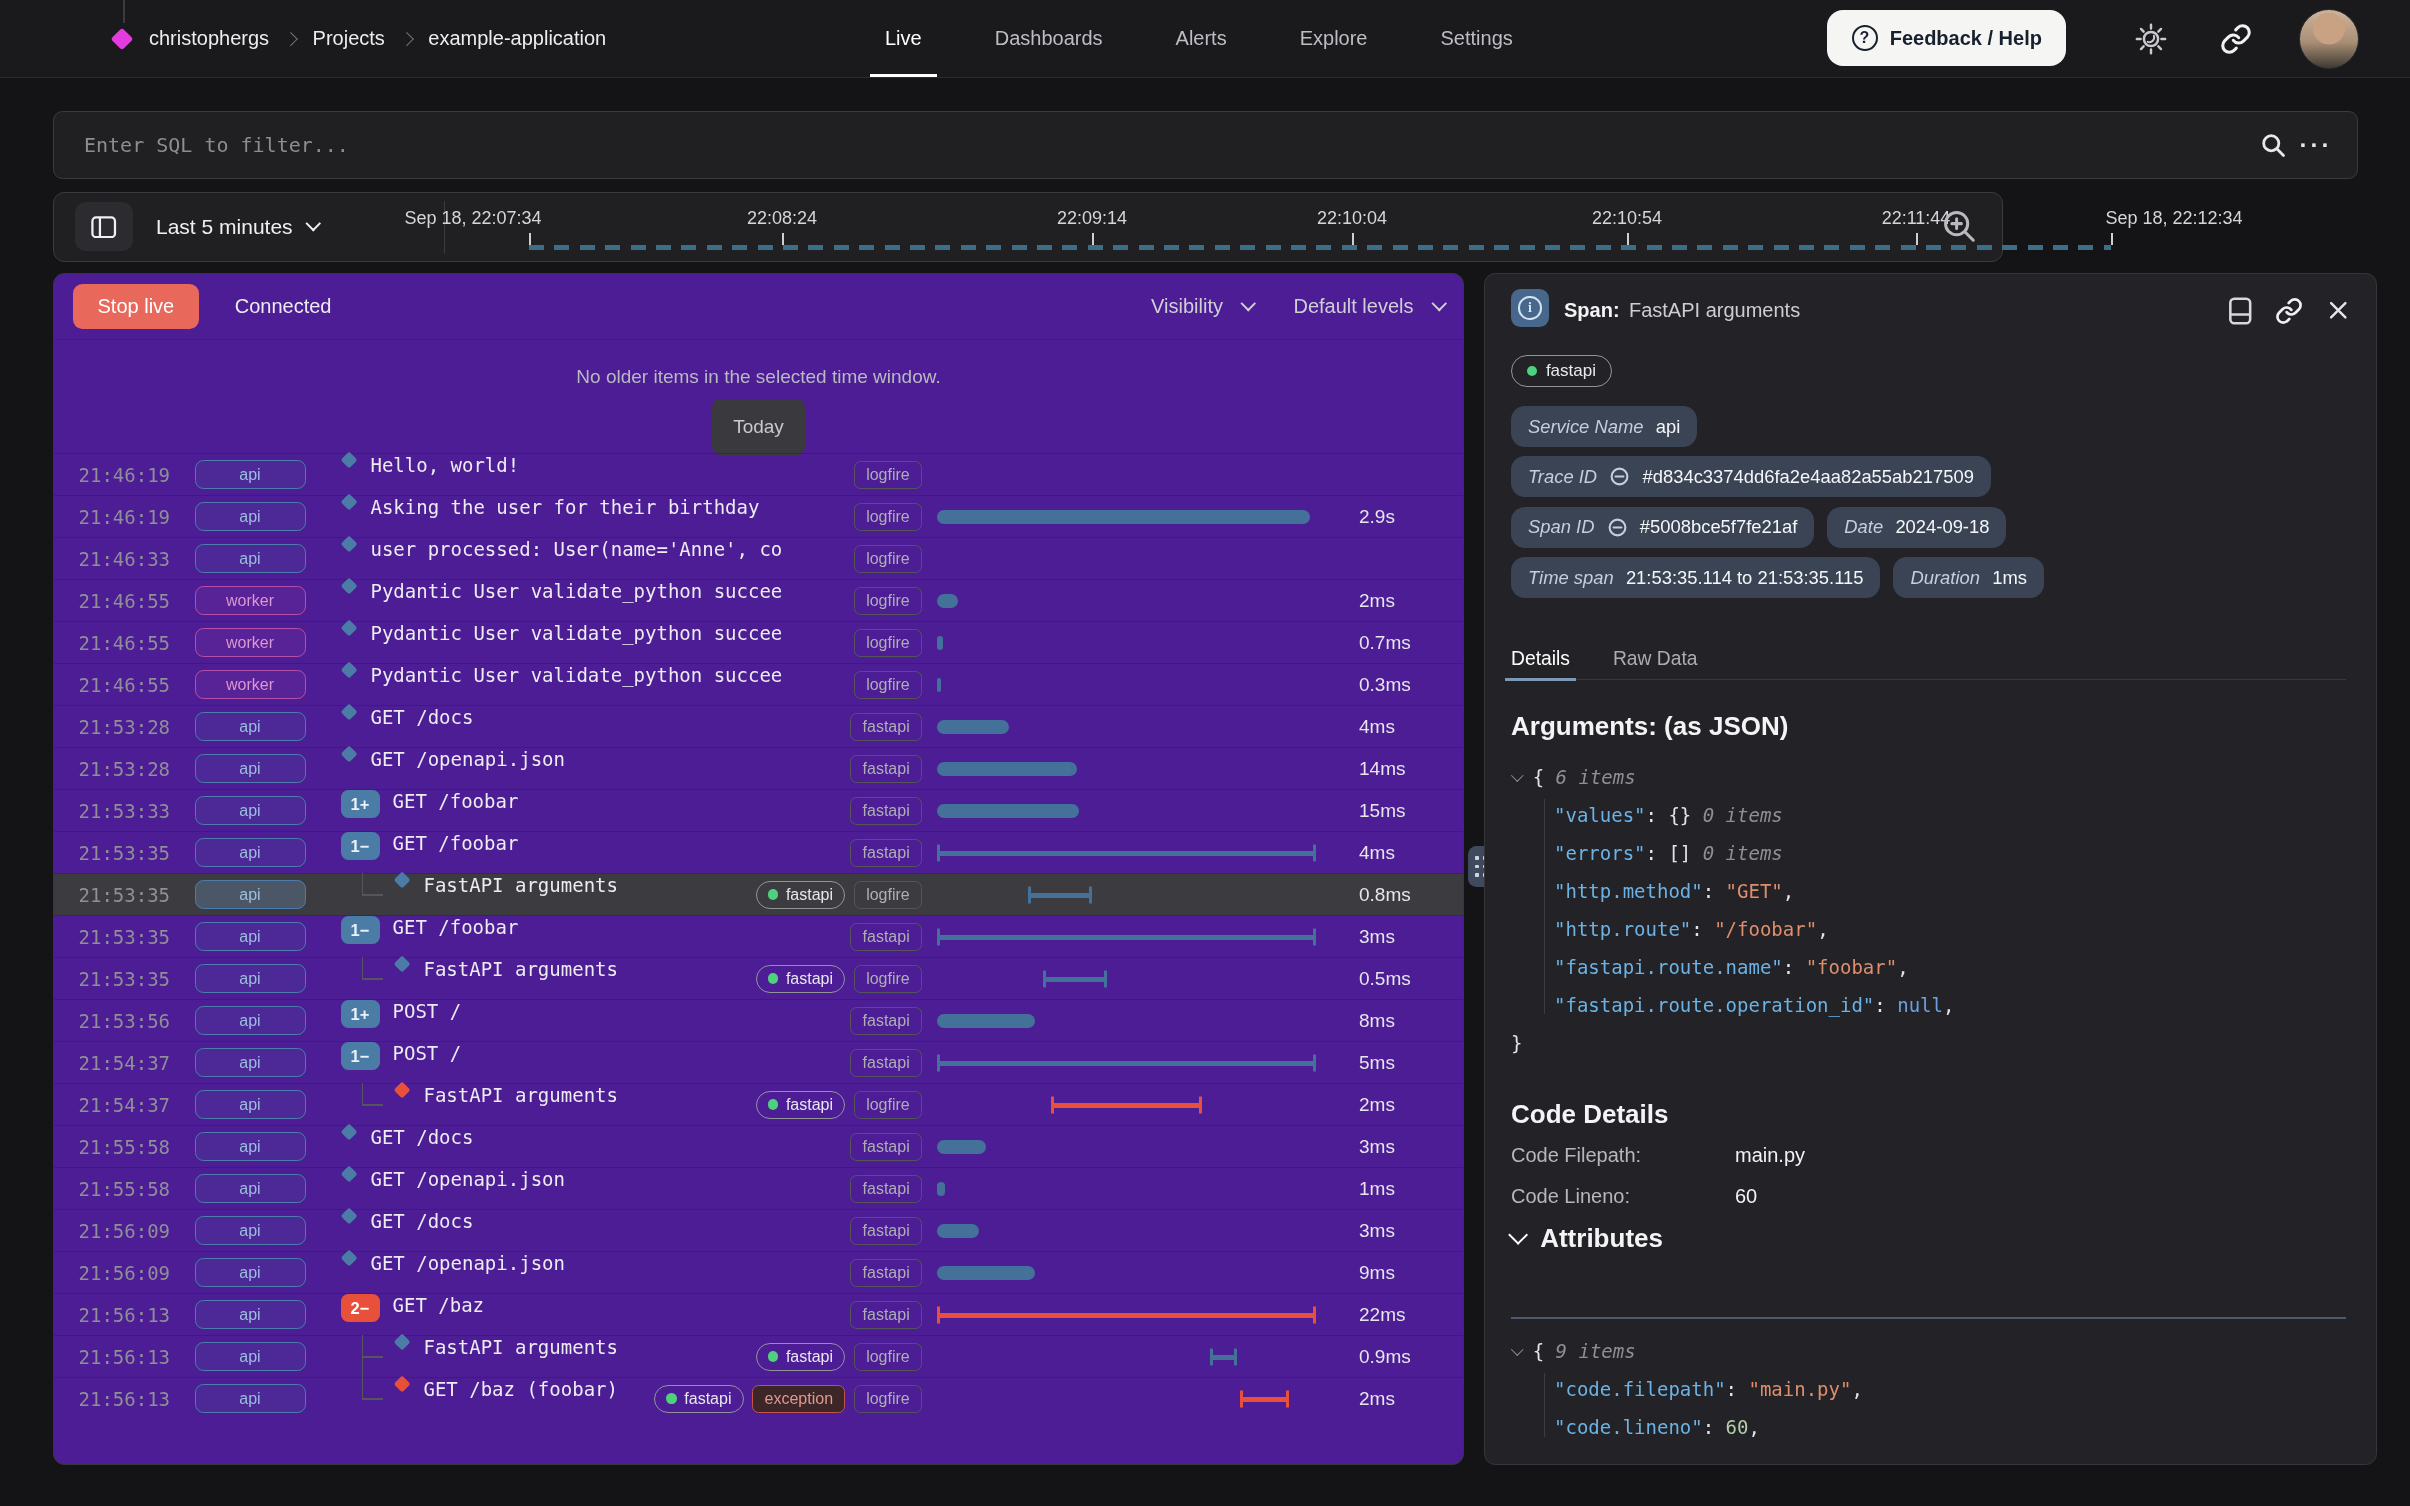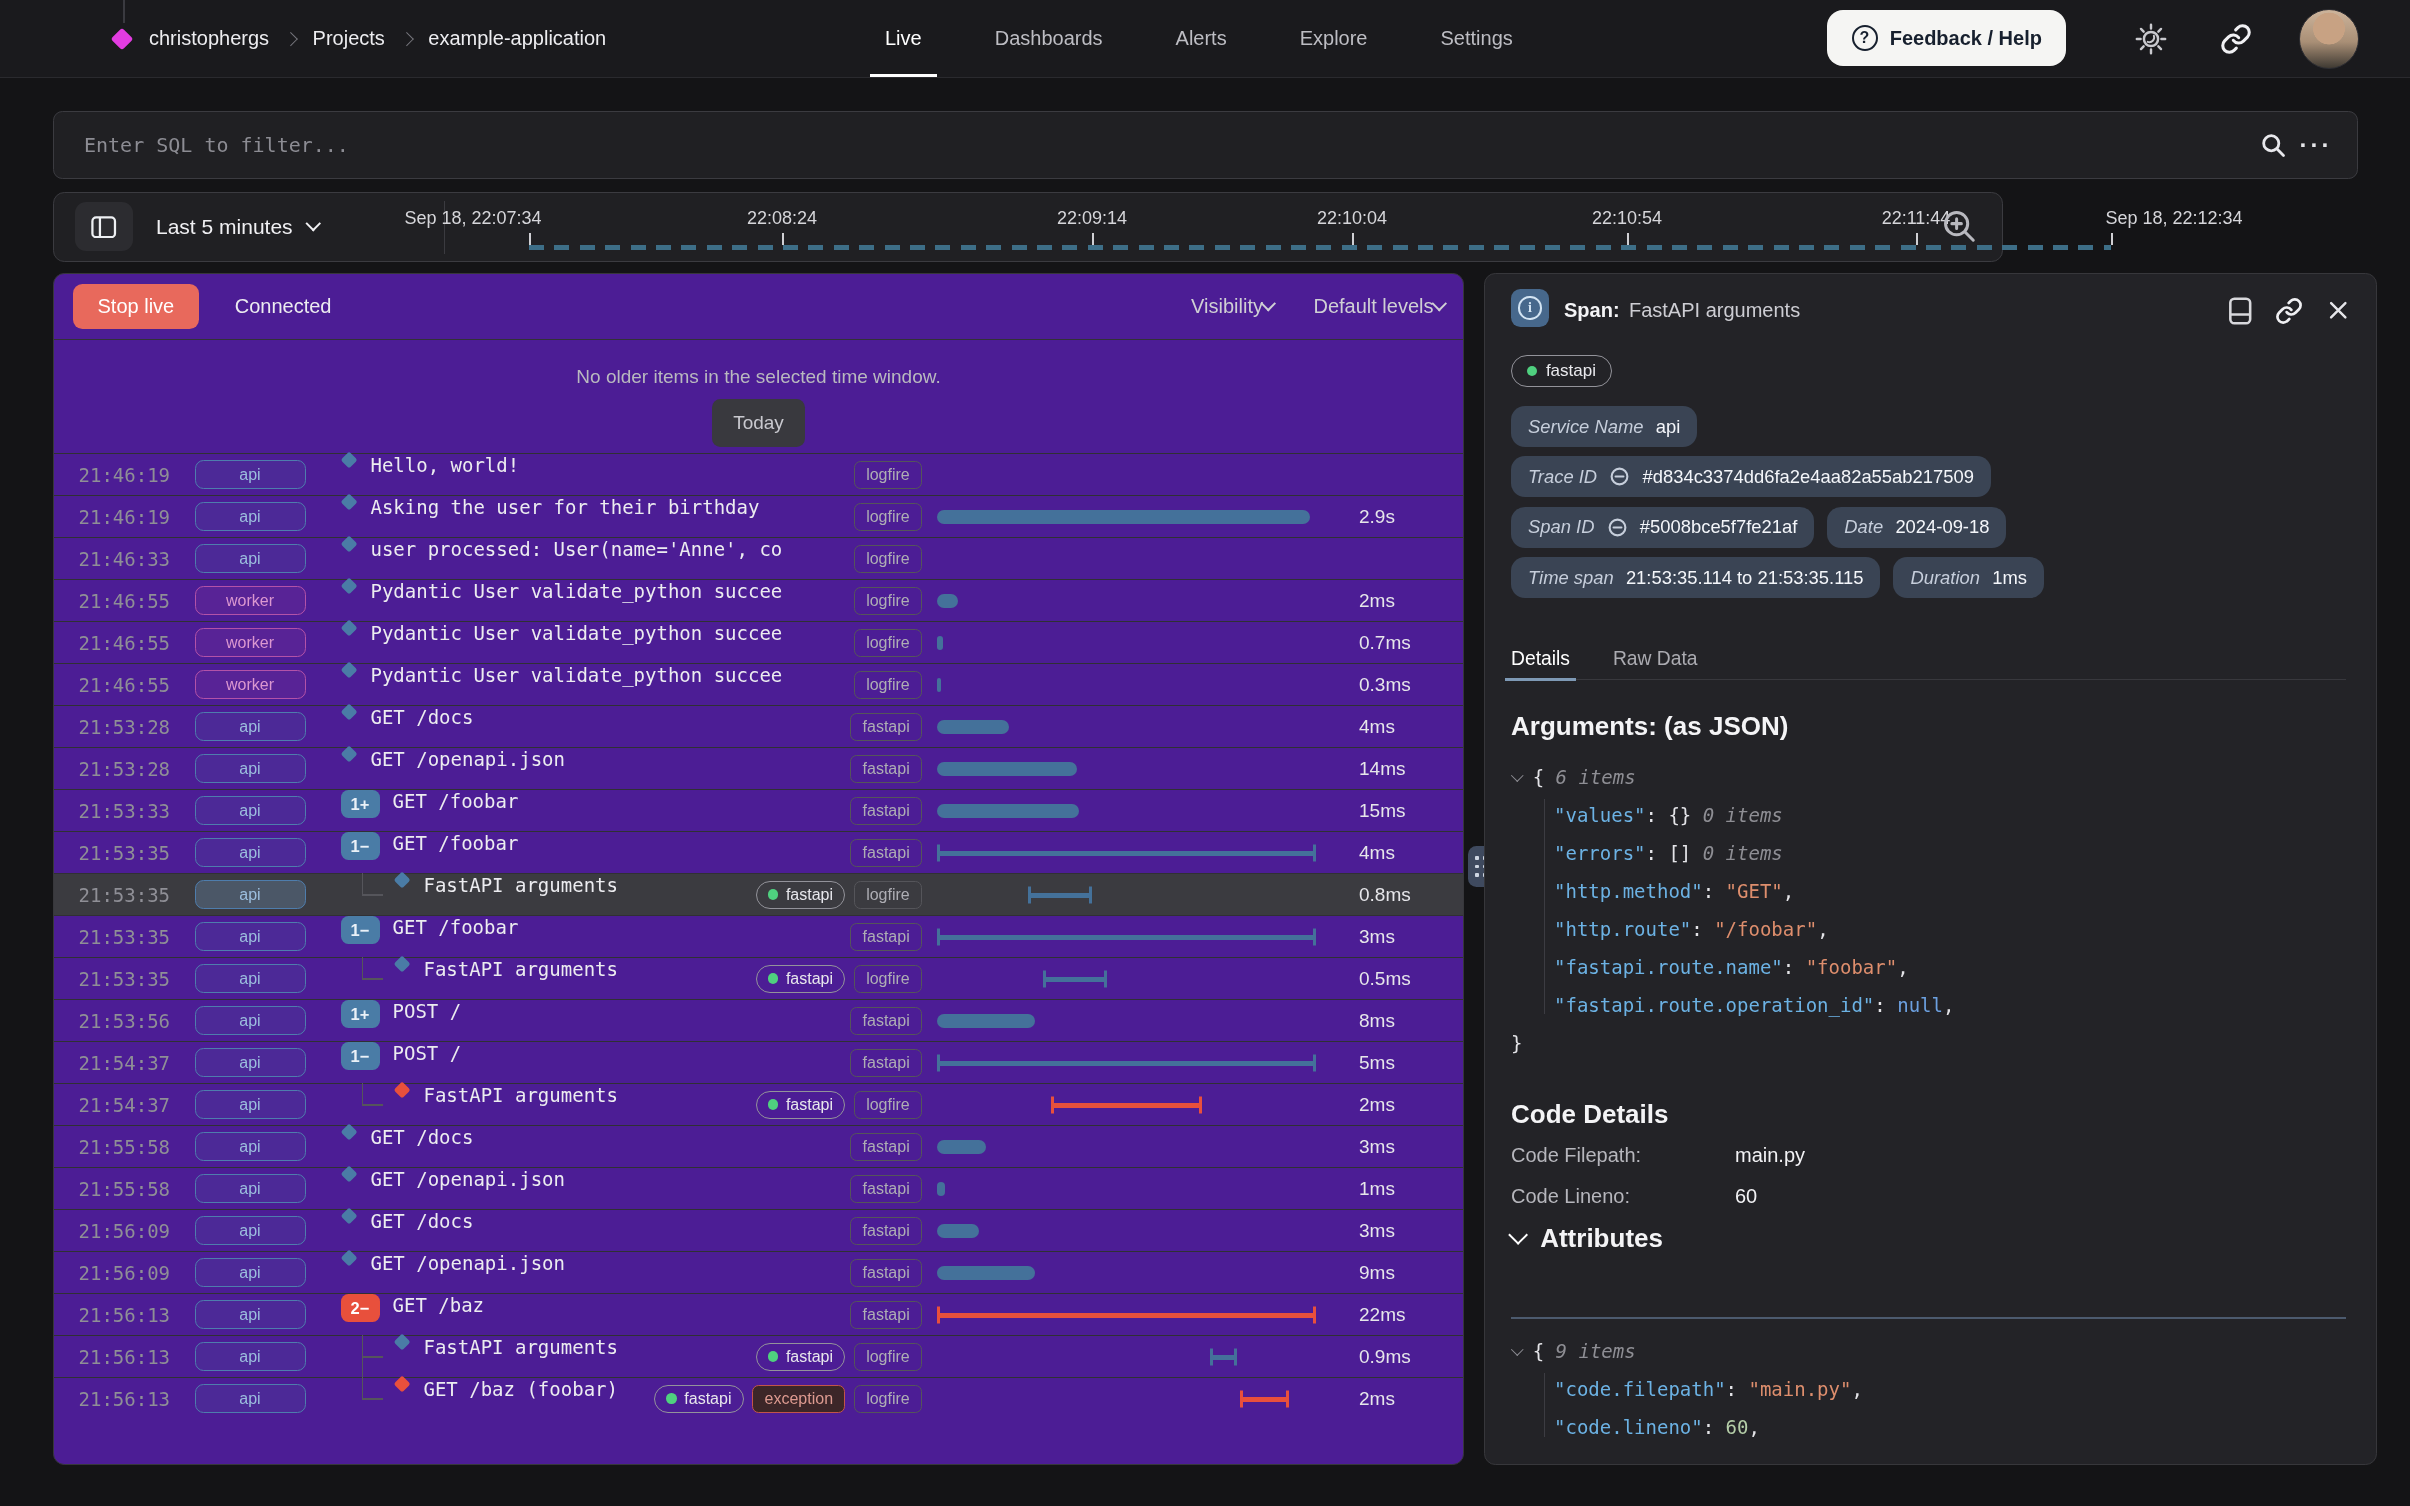"Visibility" .ddl { gap: 0 -> 20px }
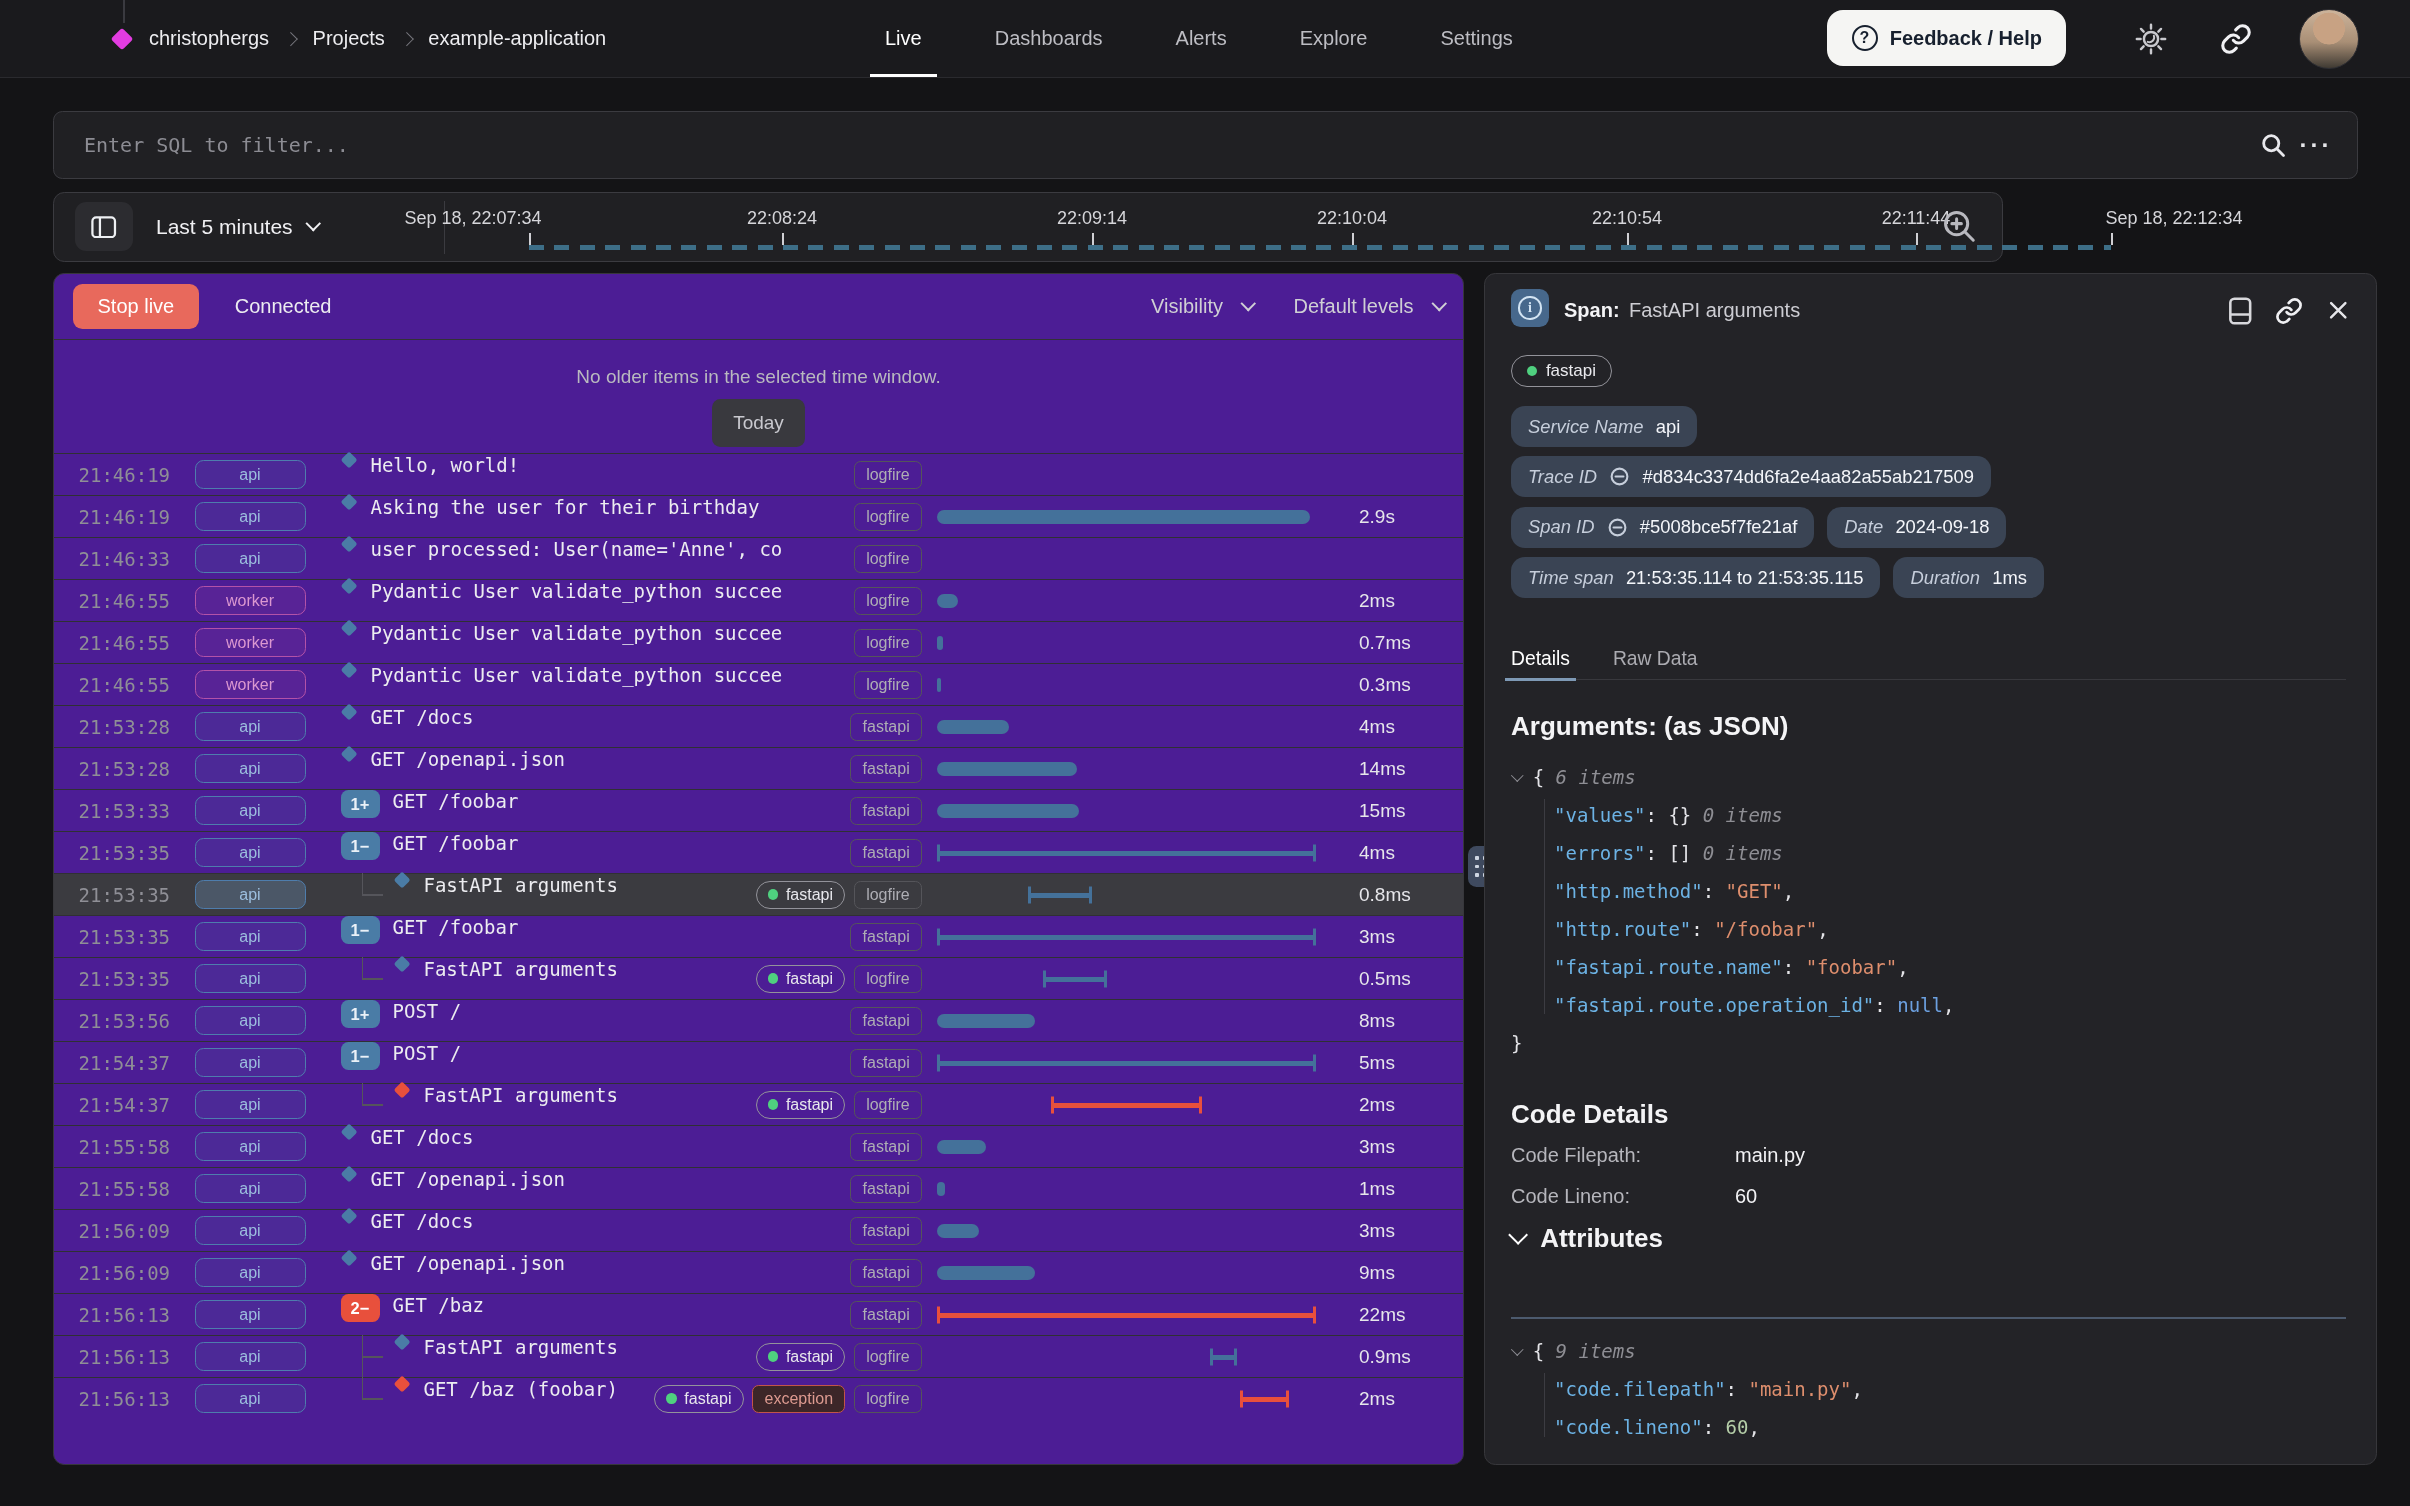"Today" .today { height: 48px -> 56px }
